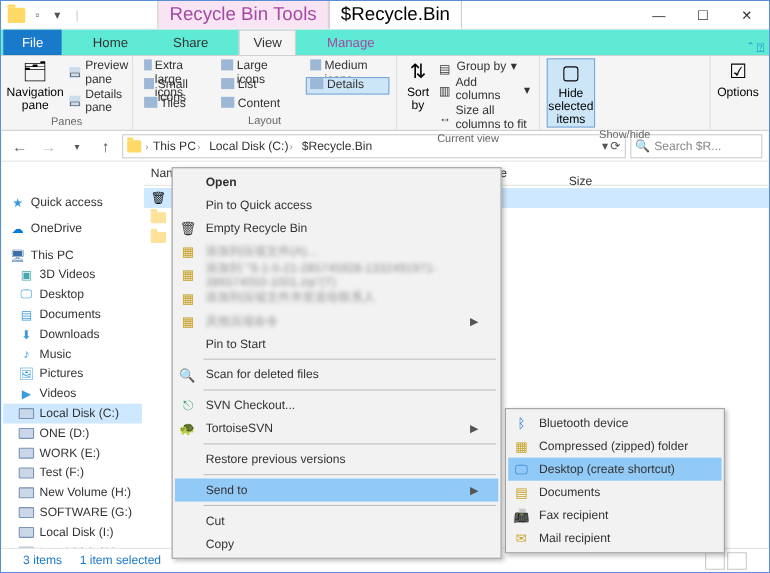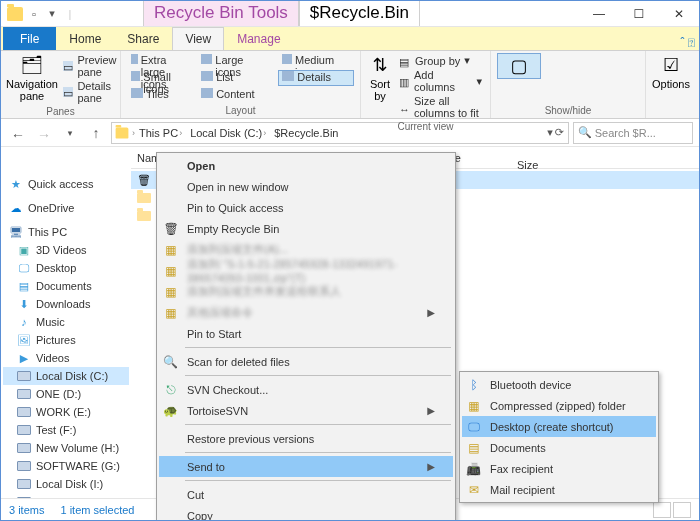"File" .ribbon-tabs { background: #fef9c3 -> #5eead4; gap: none -> 15px }
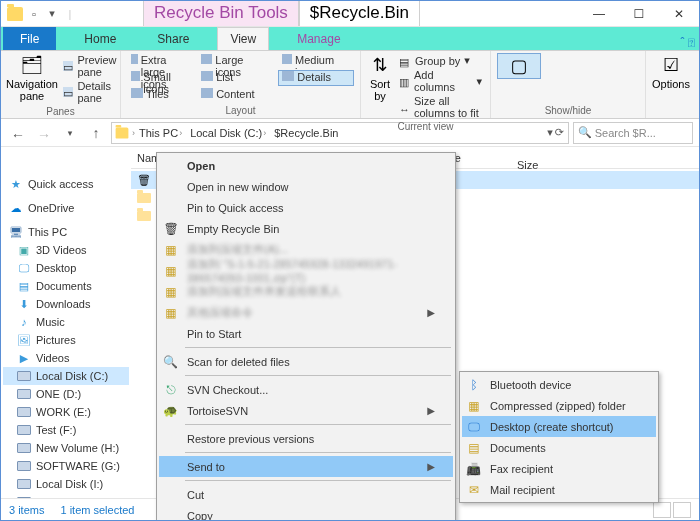"Hide selected items" span { html: none -> <span>Hide selected items</span> }
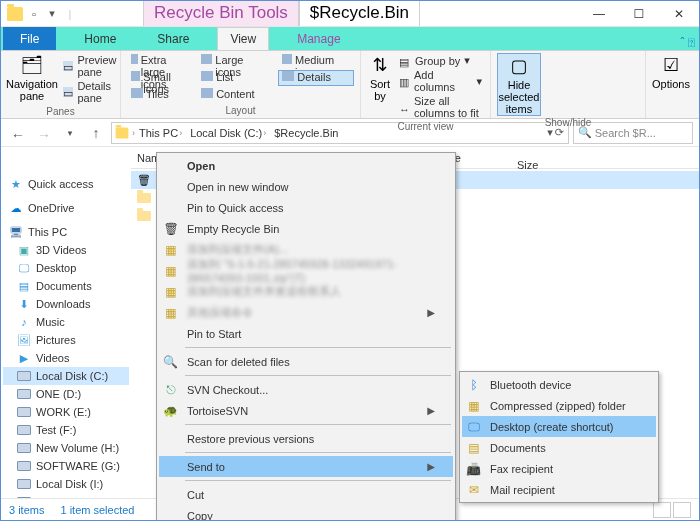"Open in new window" div.ctx-item { html: <div>Open in new window</div> -> none }
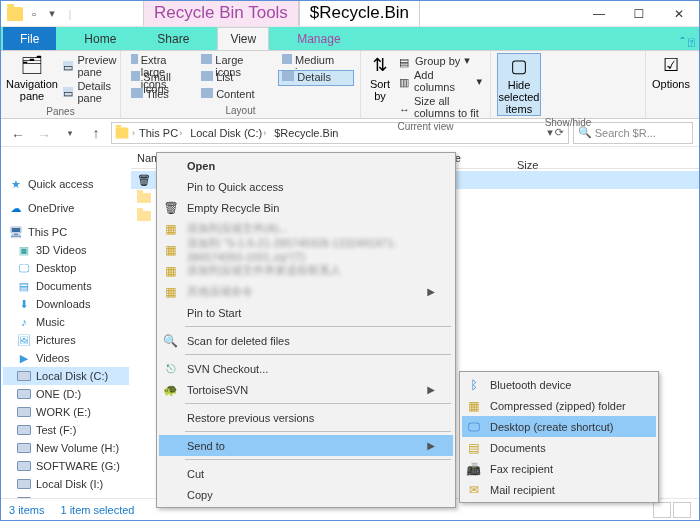"3 items" .status { padding: 0 8px -> 0 20px }
